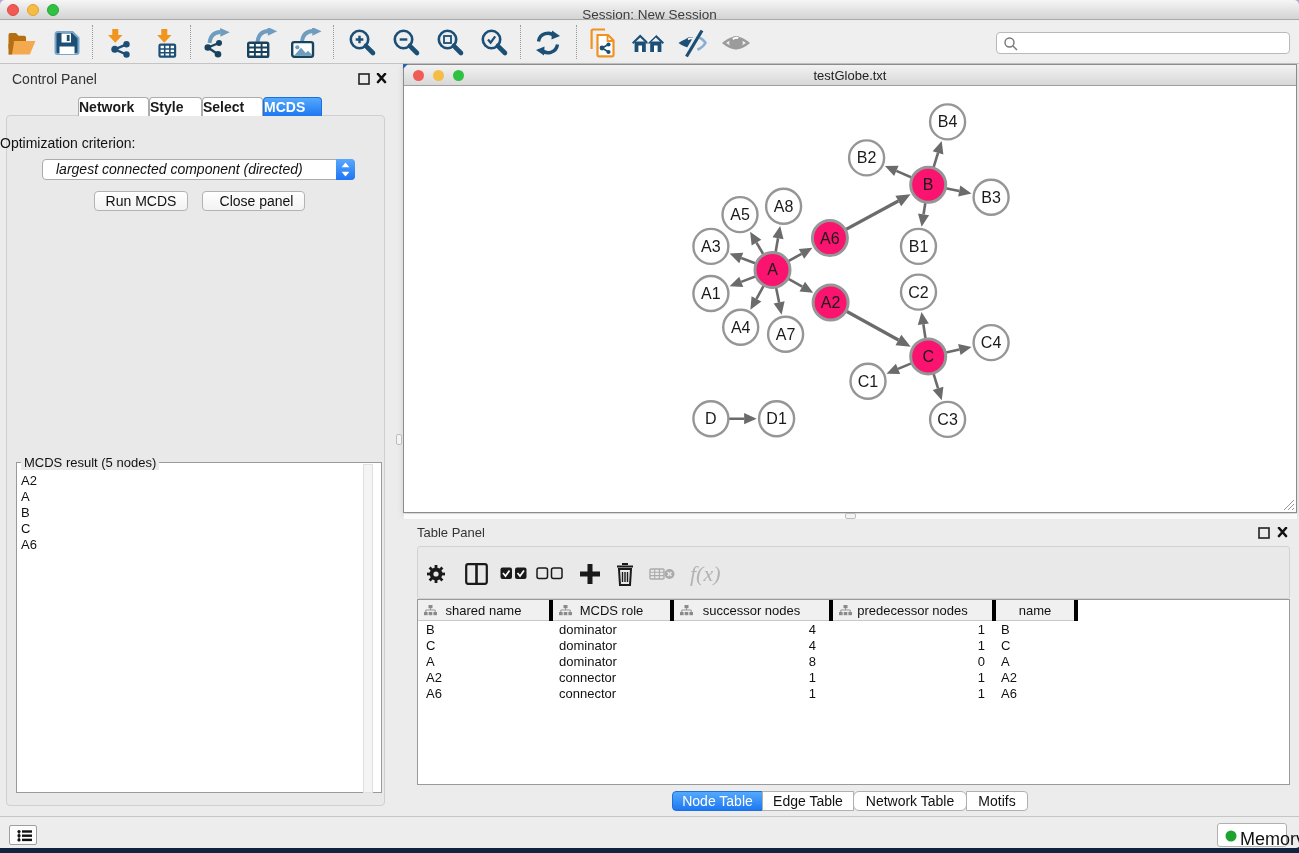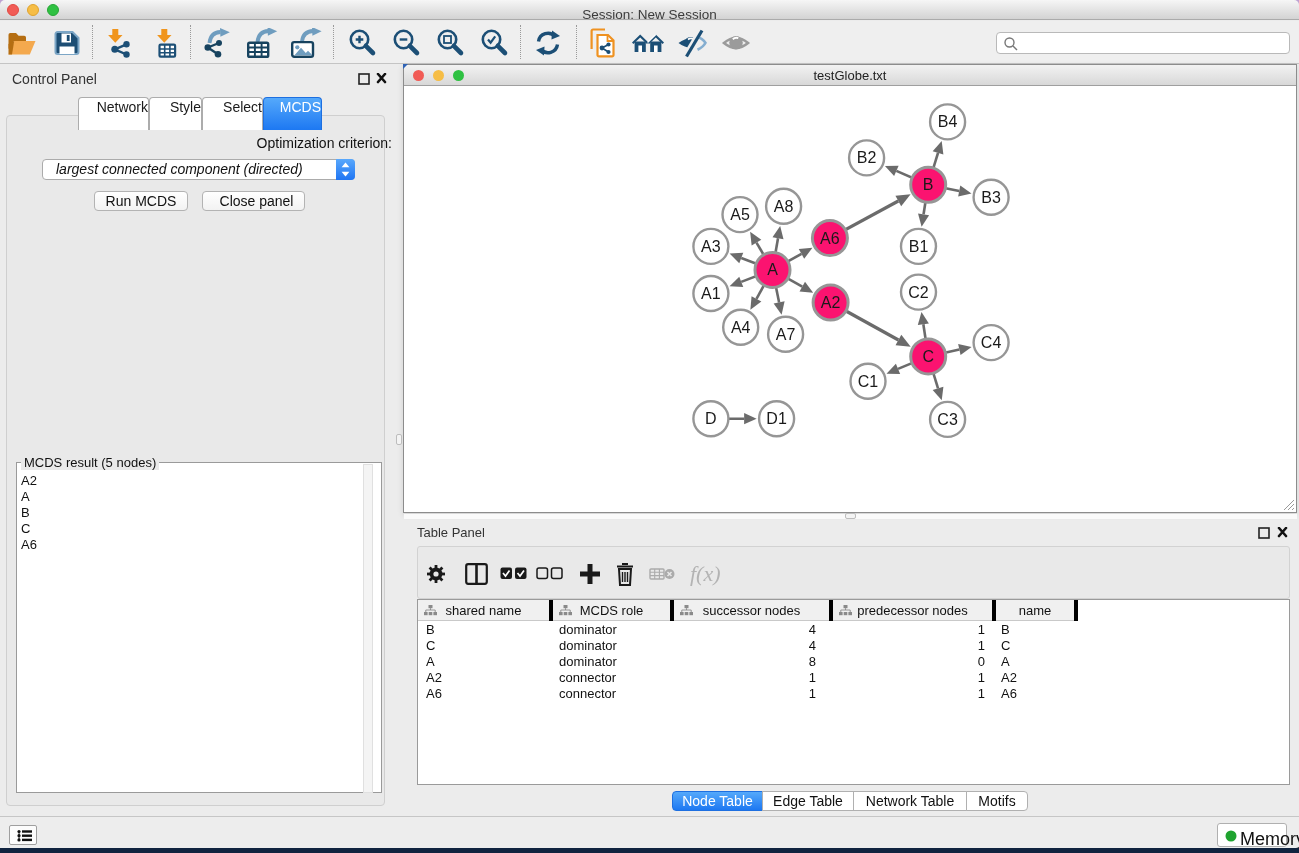"Network" .tab { font-weight: none -> bold; height: 33px -> 19px; text-align: right -> left }
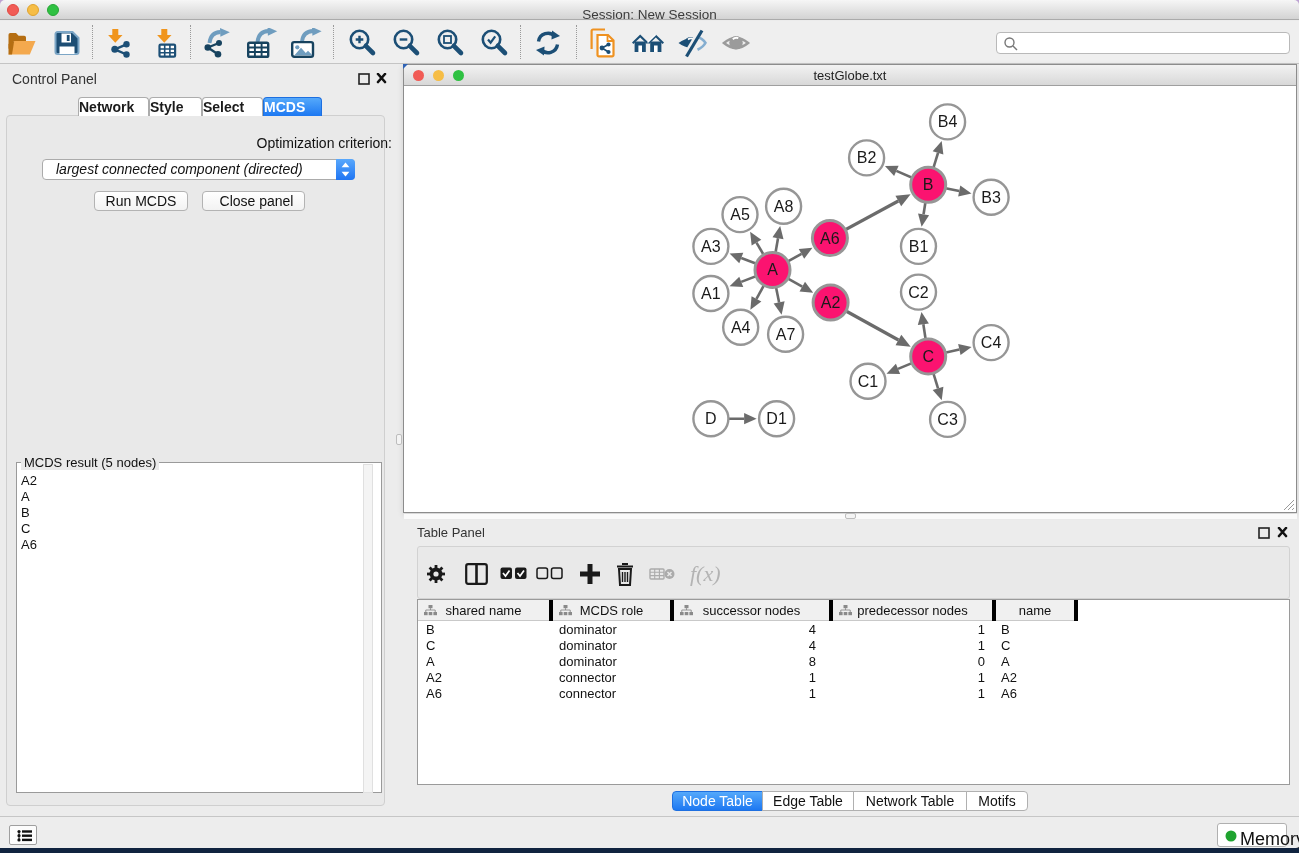"Optimization criterion:" .optlabel { text-align: right -> left }
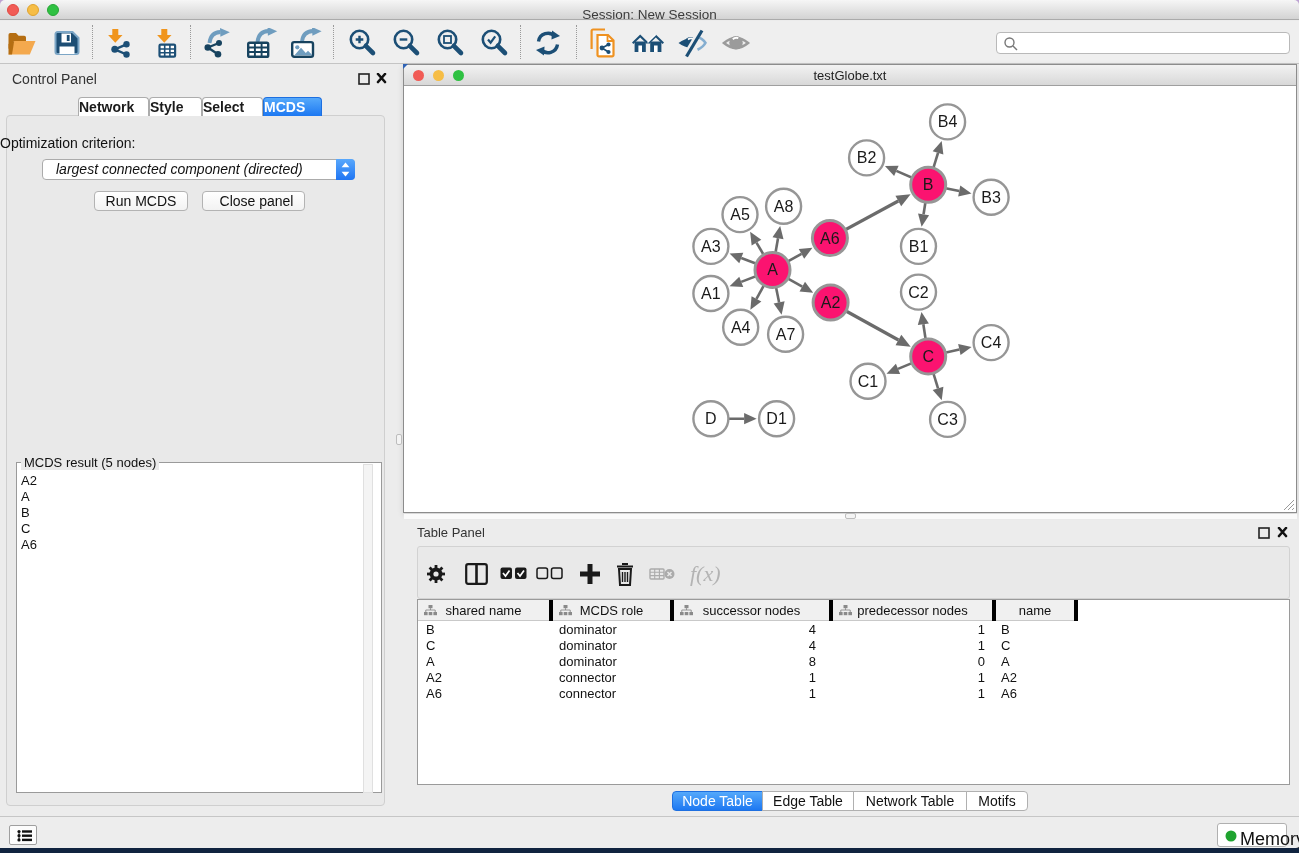"Network Table" div.bt { border-radius: 0 -> 6px }
